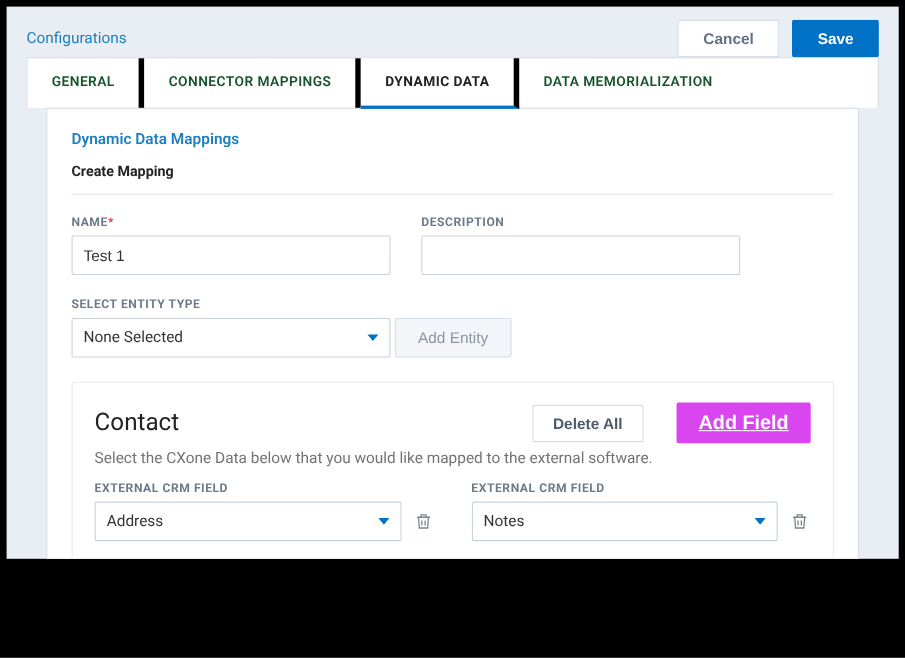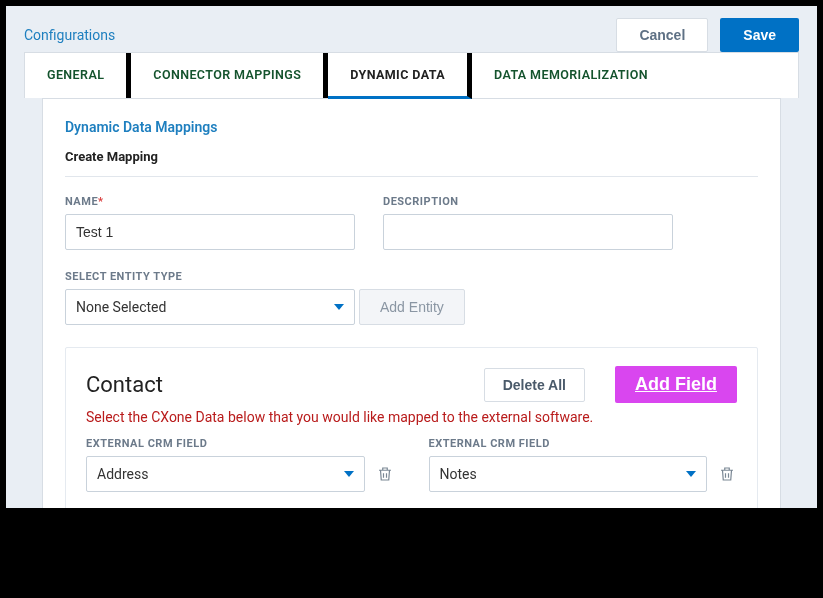"Select the CXone Data below" .card-desc { color: #b91c1c -> #737373 }
